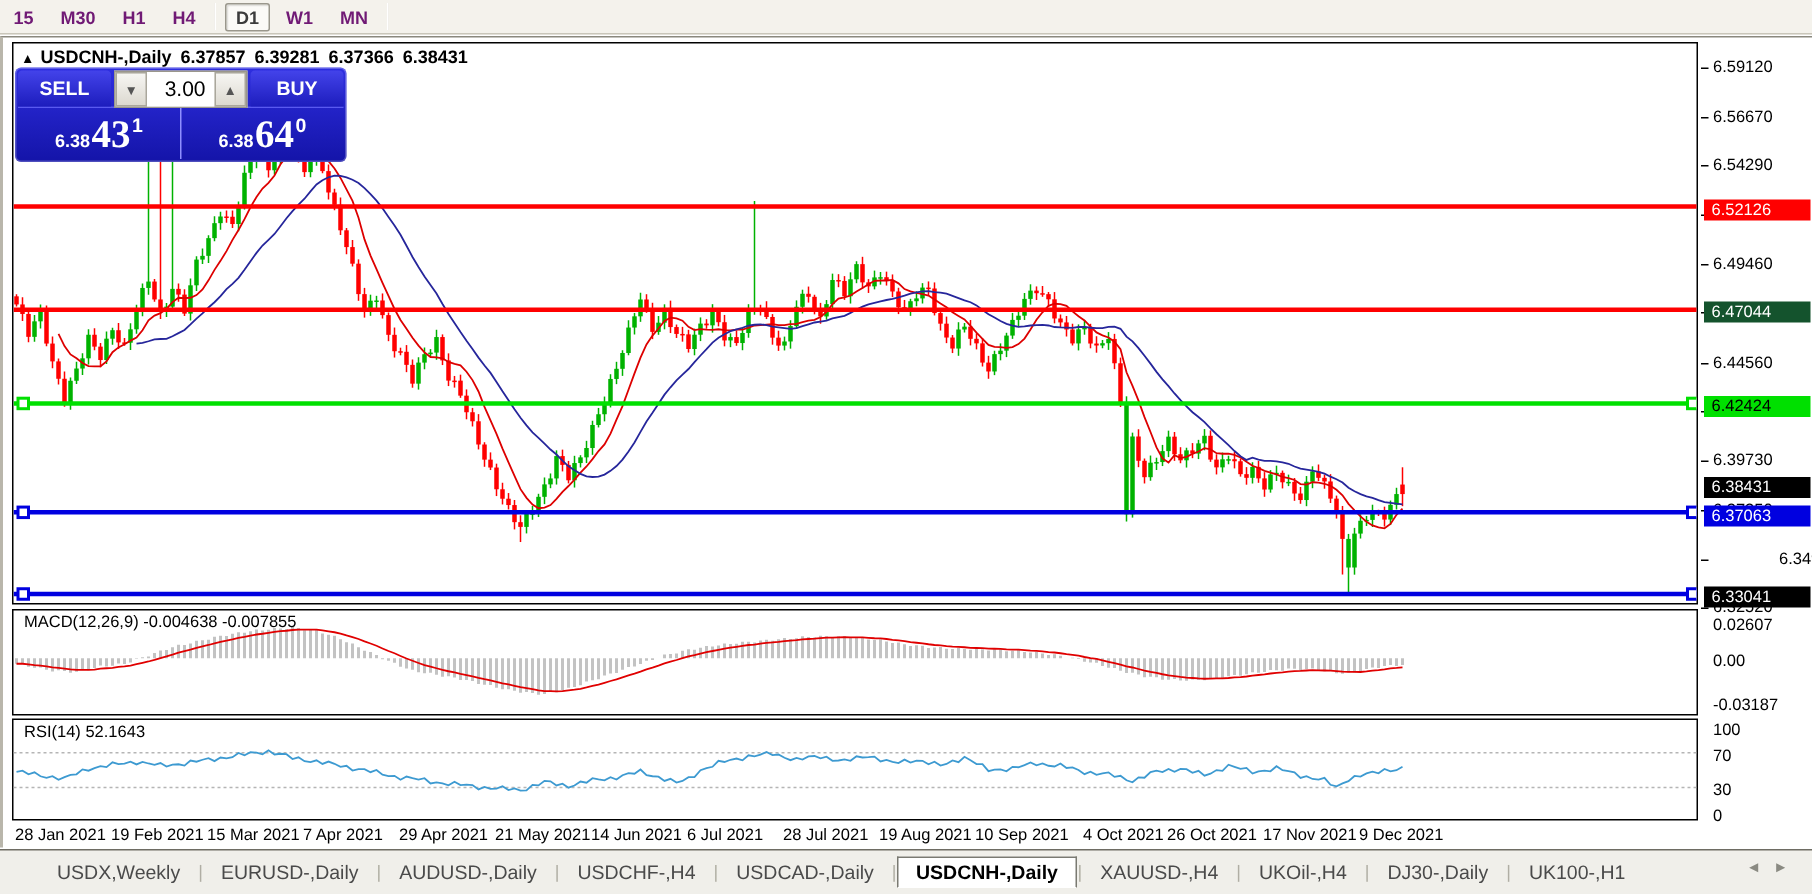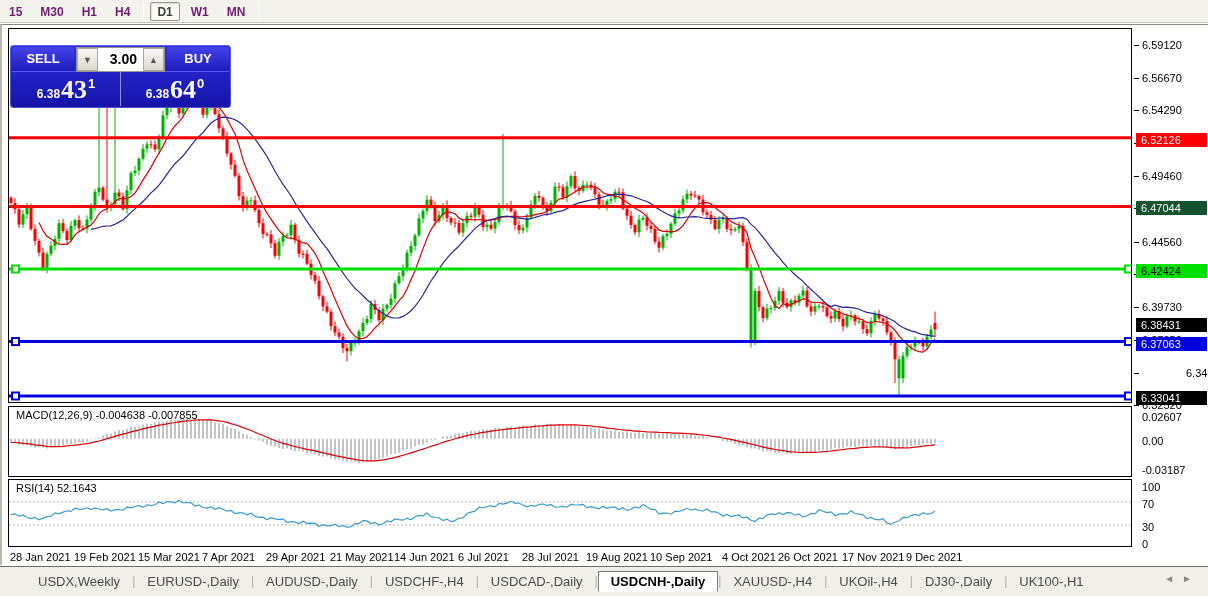"▲ USDCNH-,Daily 6.37857 6.39281 6.37366" div { html: none -> <div> <span>▲</span><span>USDCNH-,Daily</span><span>6.37857</span><span>6.39281</span><span>6.37366</span><span>6.38431</span> </div> }
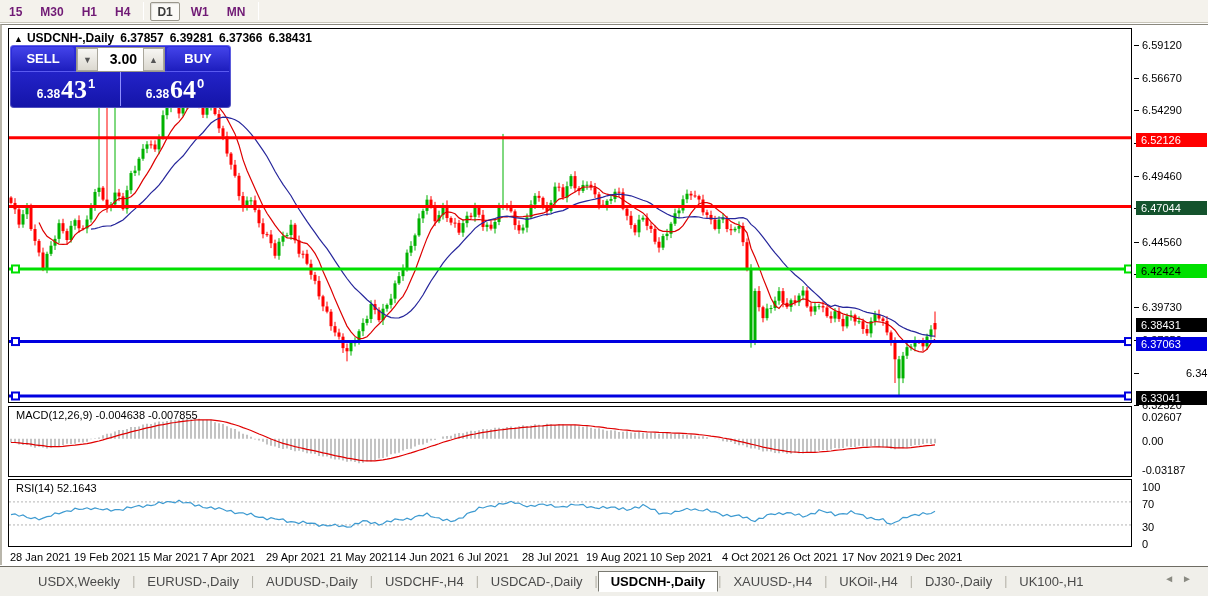"3.00" .tp-vol { font-weight: bold -> none }
